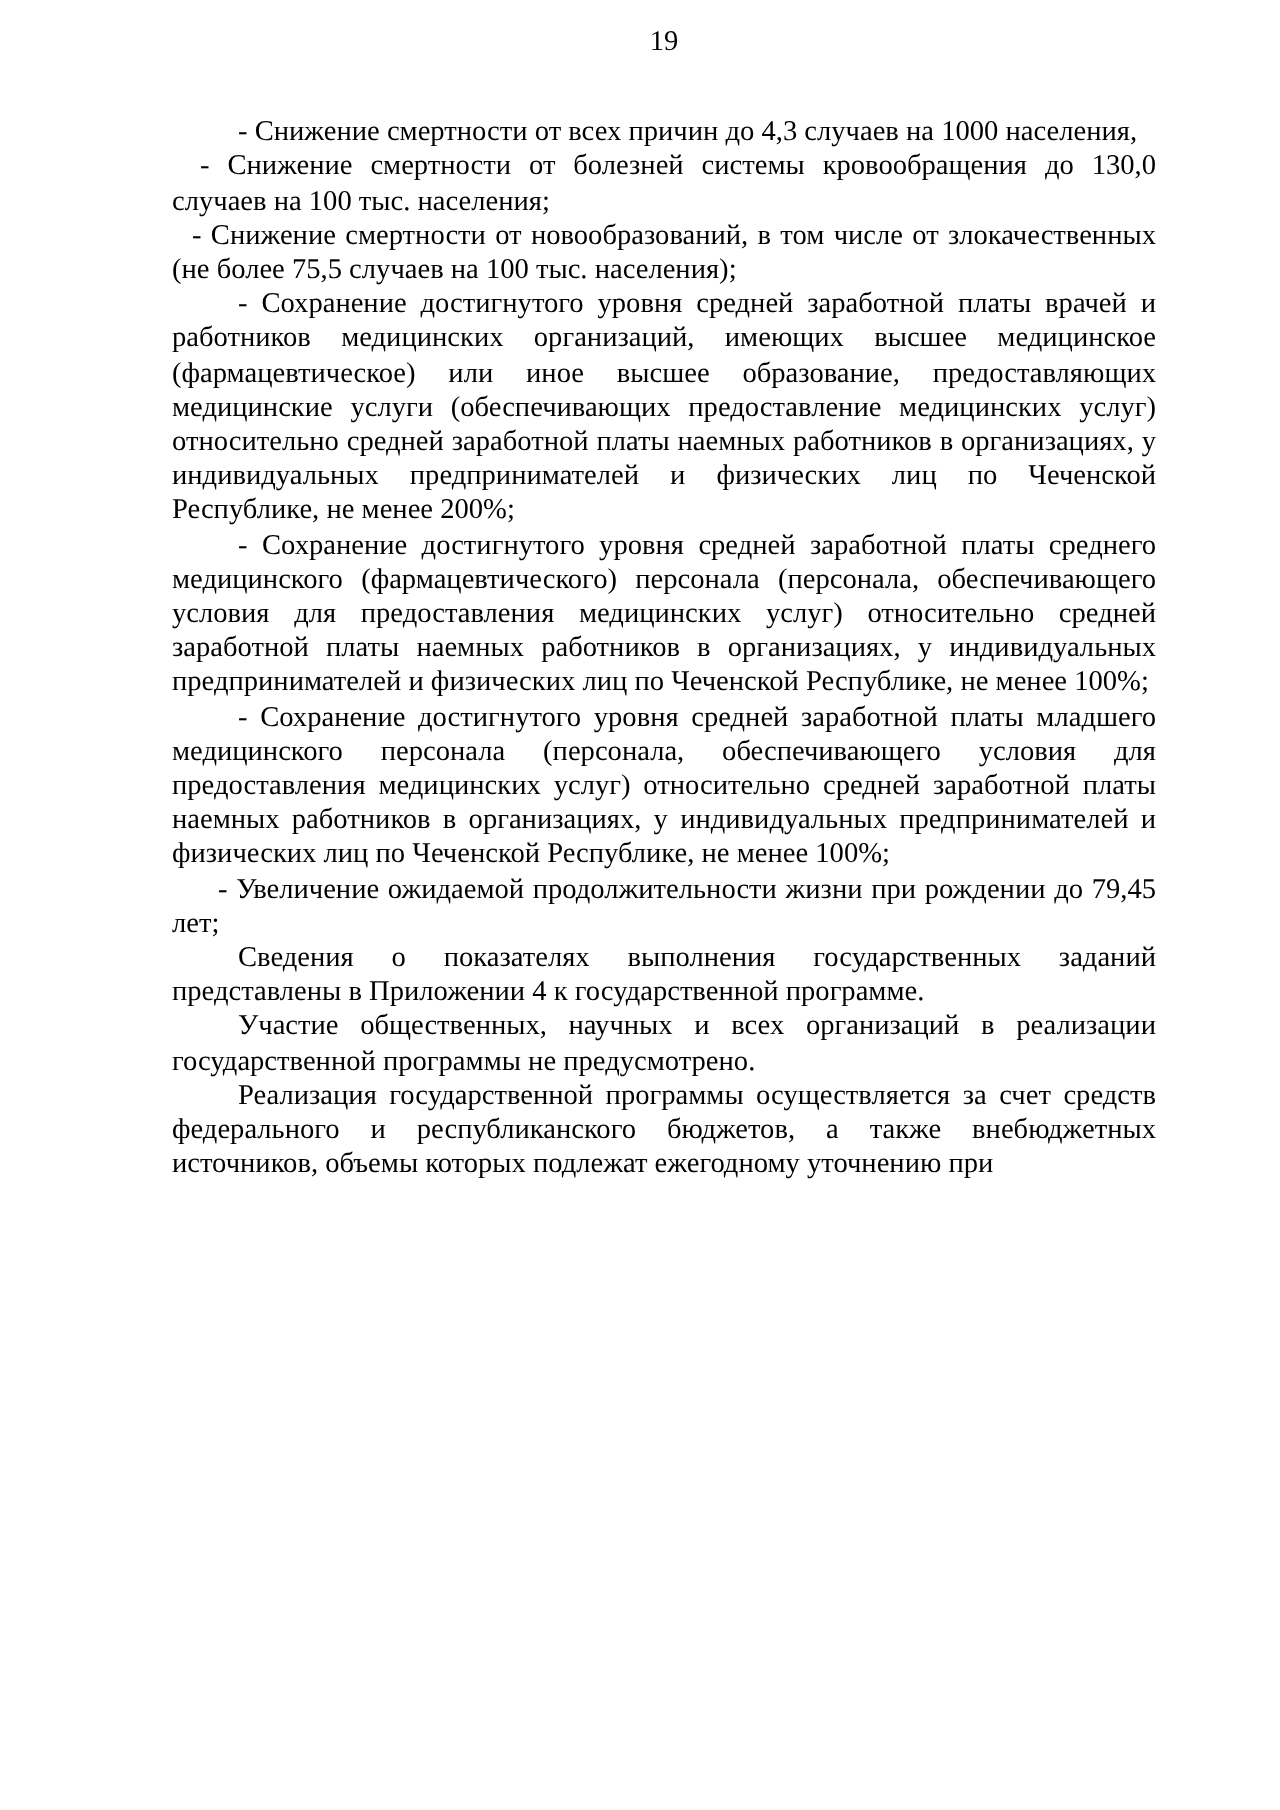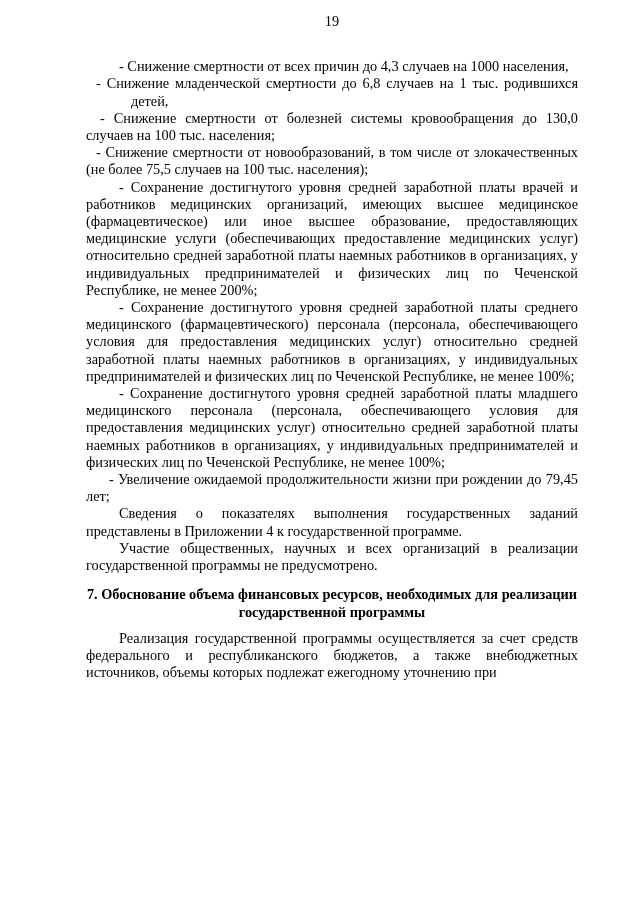"- Снижение младенческой смертности до" p.hang { html: <p><span>-</span> <span>Снижение младенческой смертности до 6,8 случаев на 1 тыс. родившихся детей,</span></p> -> none }
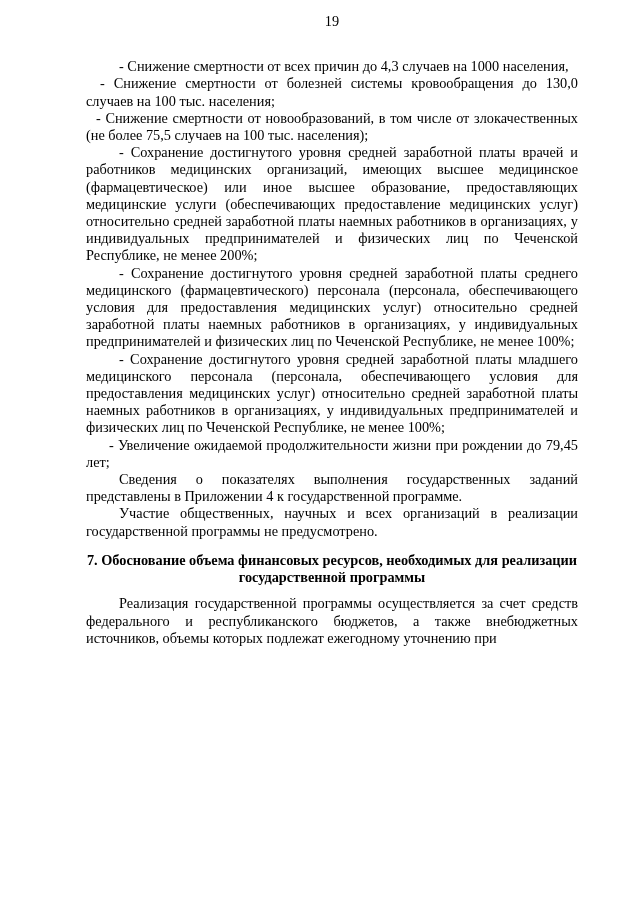"7. Обоснование объема финансовых" h2.heading { html: <h2>7. Обоснование объема финансовых ресурсов, необходимых для реализации государственной программы</h2> -> none }
